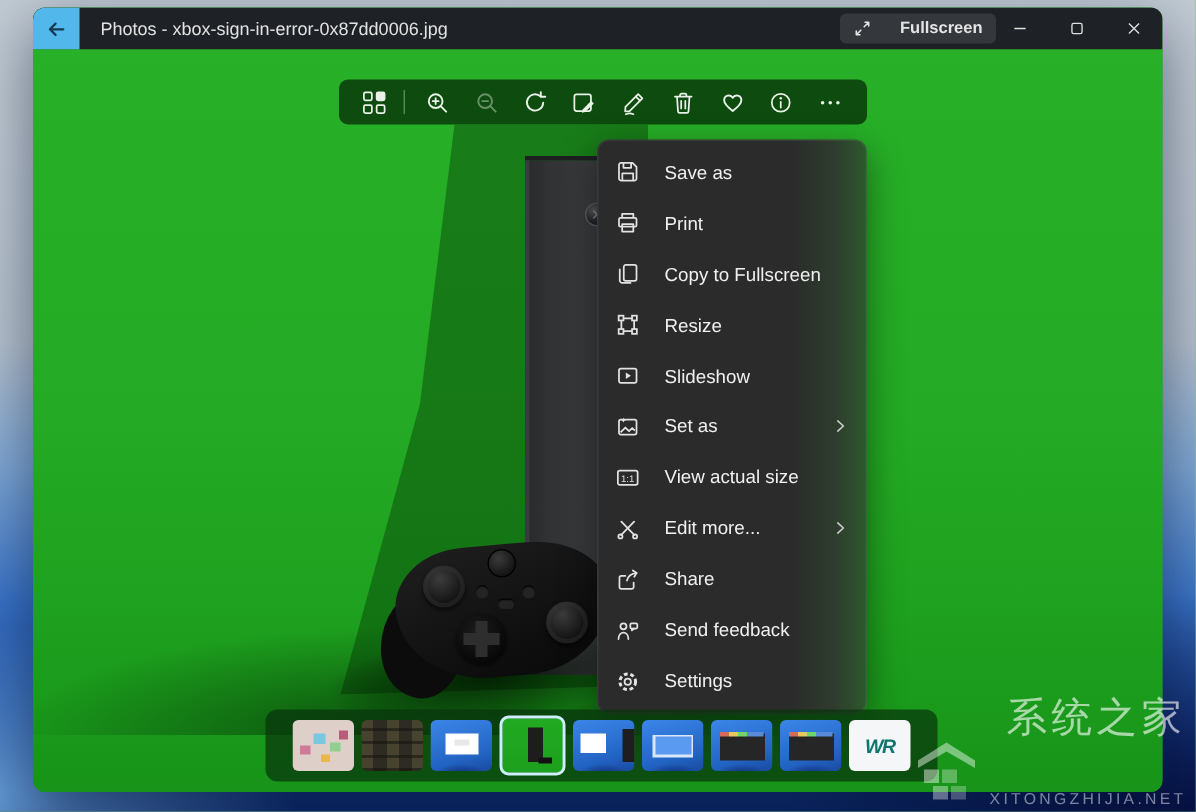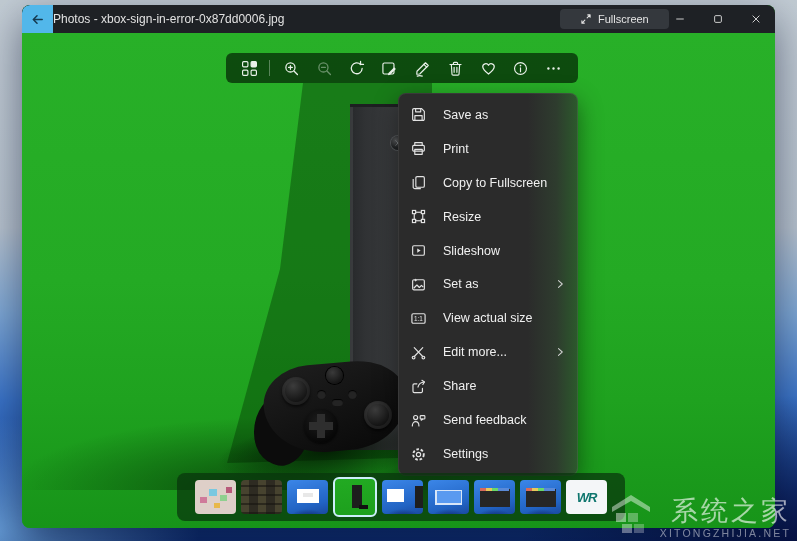"Photos -" .win-title { margin-left: 0 -> 14px }
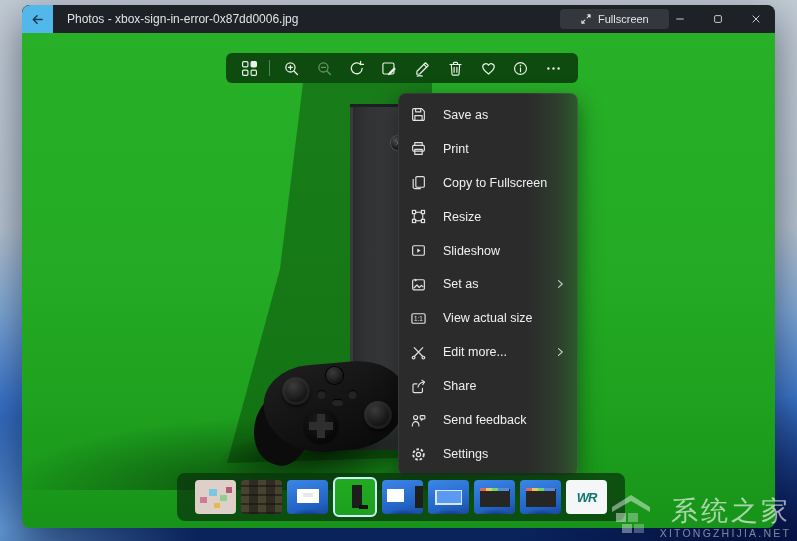"Fullscreen" .fullscreen-btn { font-weight: none -> bold; gap: 6px -> 19px; padding: 0 20px -> 0 9px }
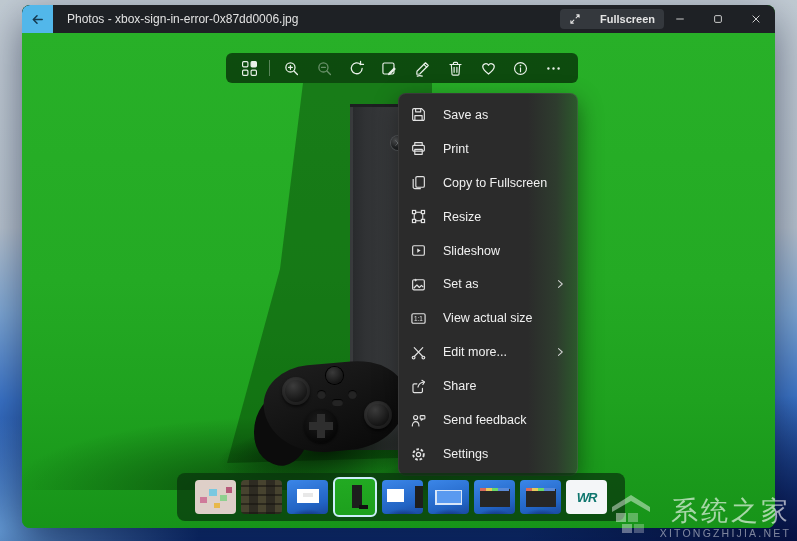"系统之家" .wm-text { gap: none -> 33px }
